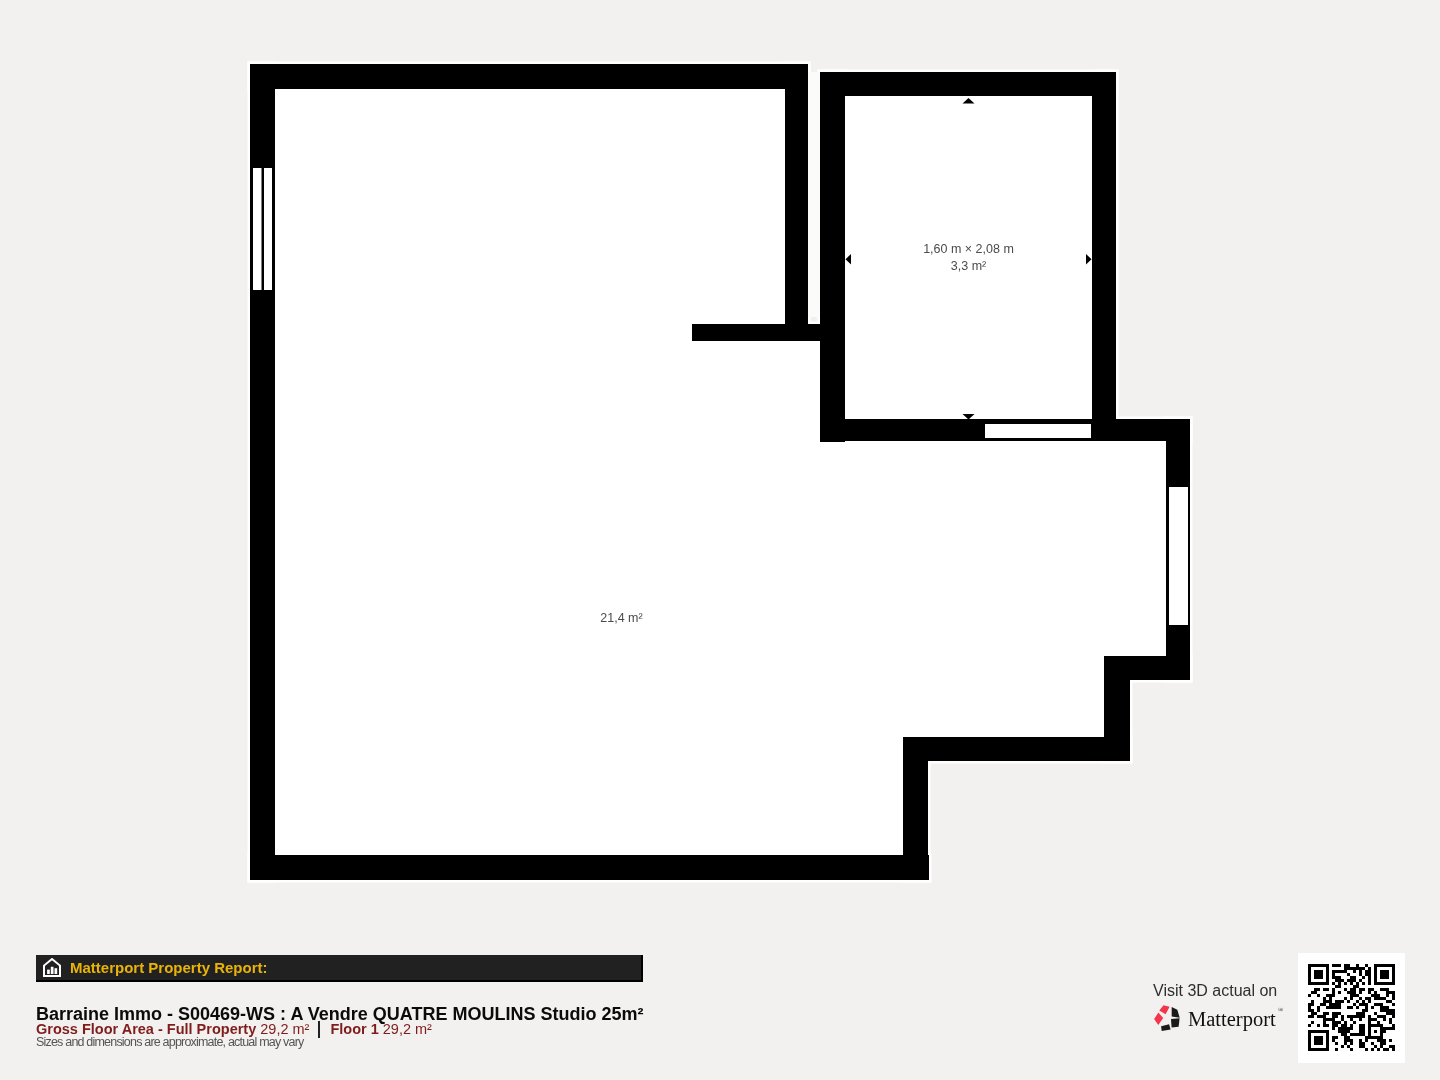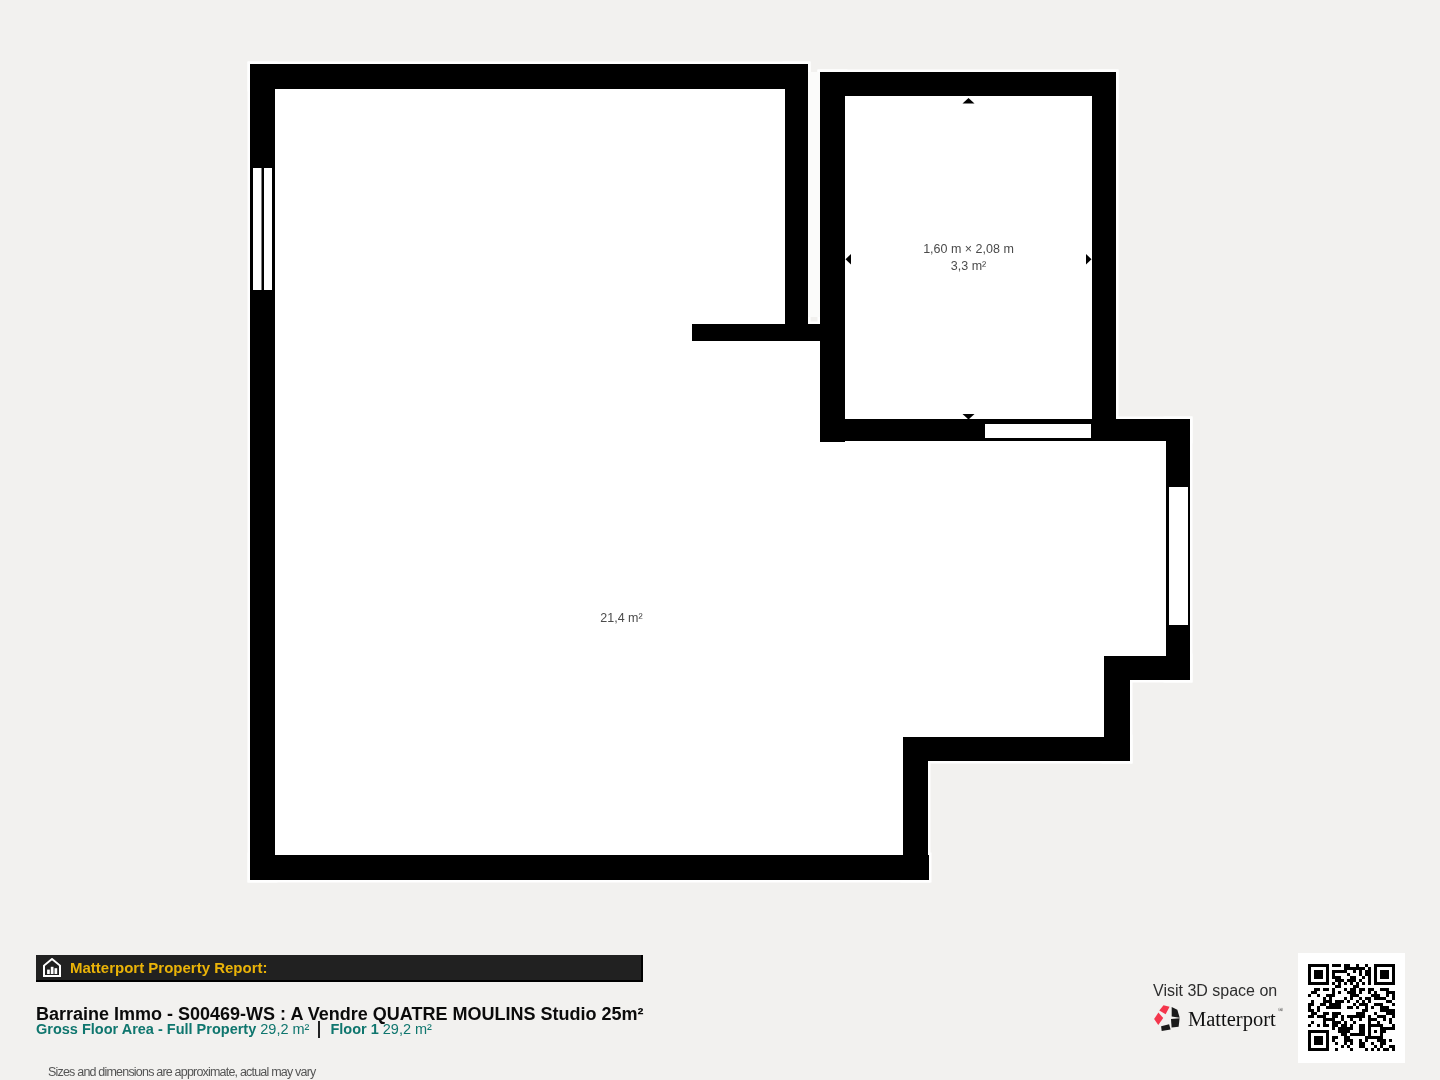"Visit 3D space on" div.abs { text: space -> actual }
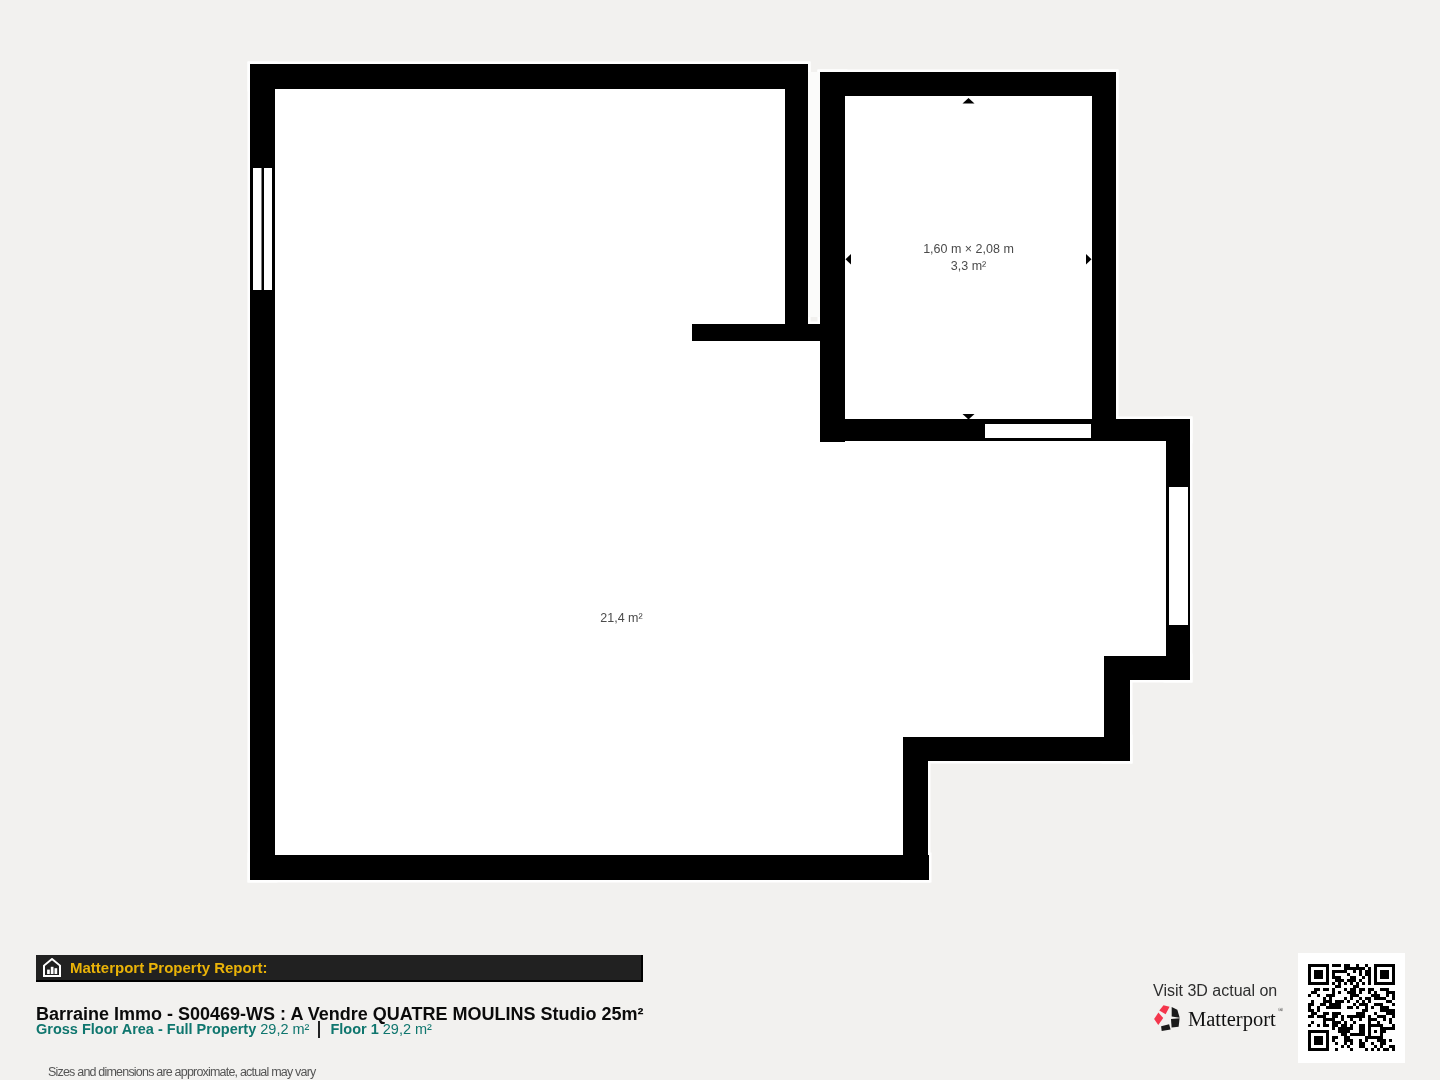"Gross Floor Area - Full" div.abs { color: #0f766e -> #7f1d1d }
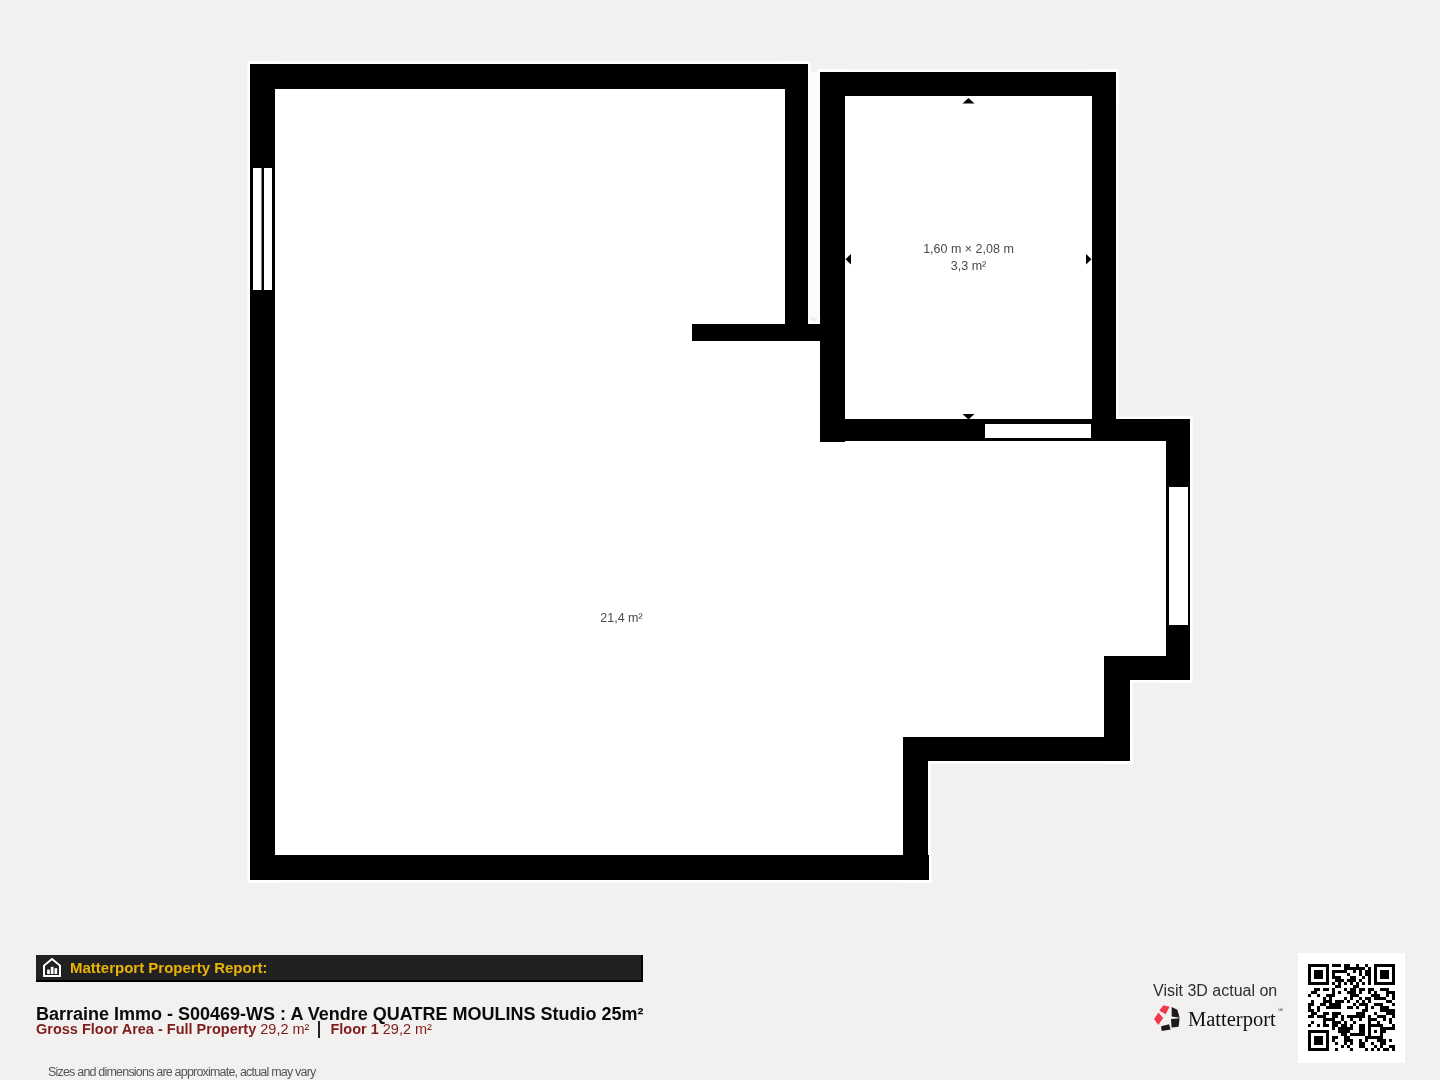"Sizes and dimensions are approximate," div.abs { margin-left: 12px -> none; top: 1065px -> 1035px }
